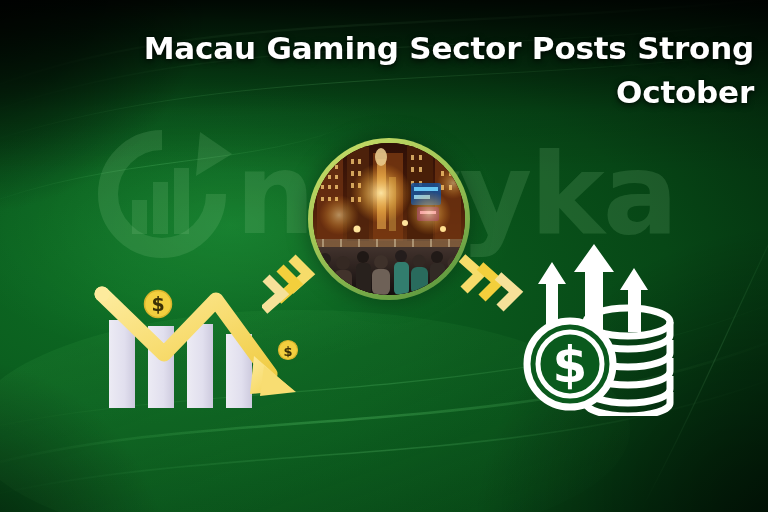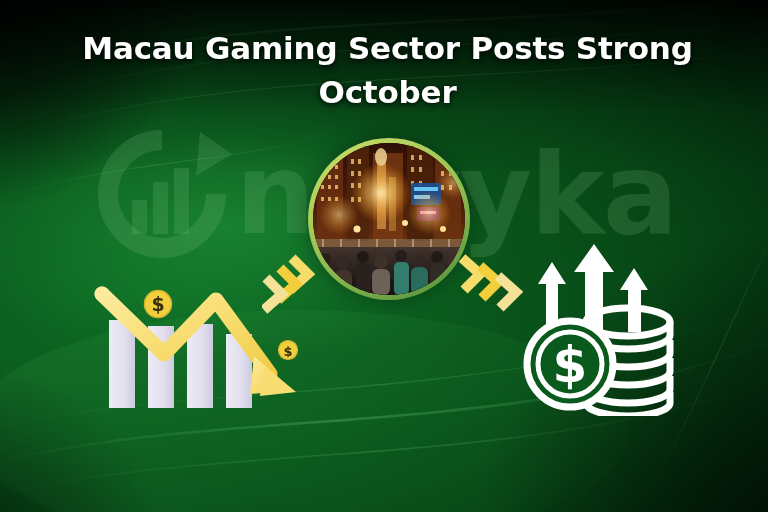"Macau Gaming Sector Posts Strong" .title-wrap { text-align: center -> right }
